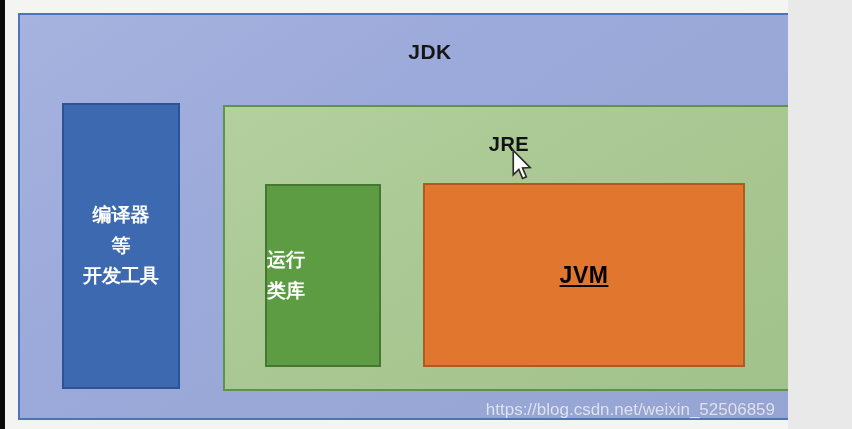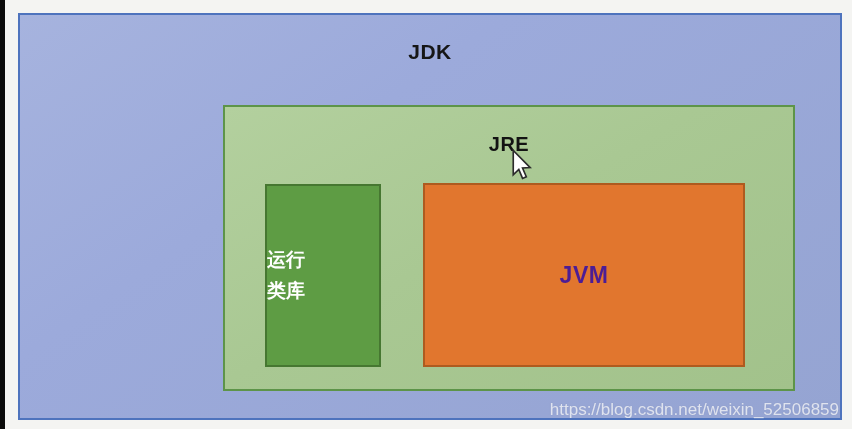"JDK" .stage { width: 852px -> 788px }
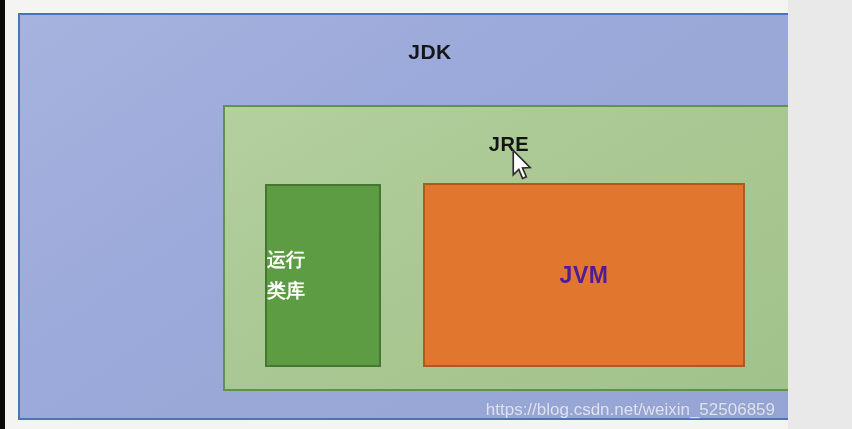"编译器" div.devtools-box { html: none -> <div> <span>编译器</span> <span>等</span> <span>开发工具</span> </div> }
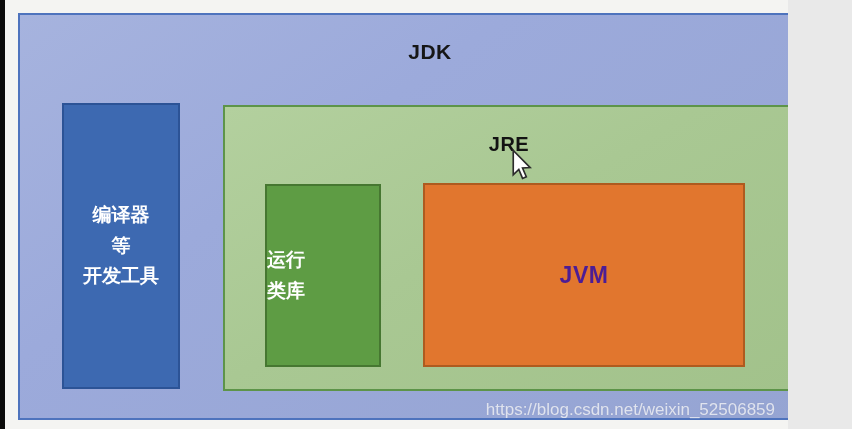"JVM" .jvm-label { color: #4c1d95 -> #000000; text-decoration: none -> underline }
